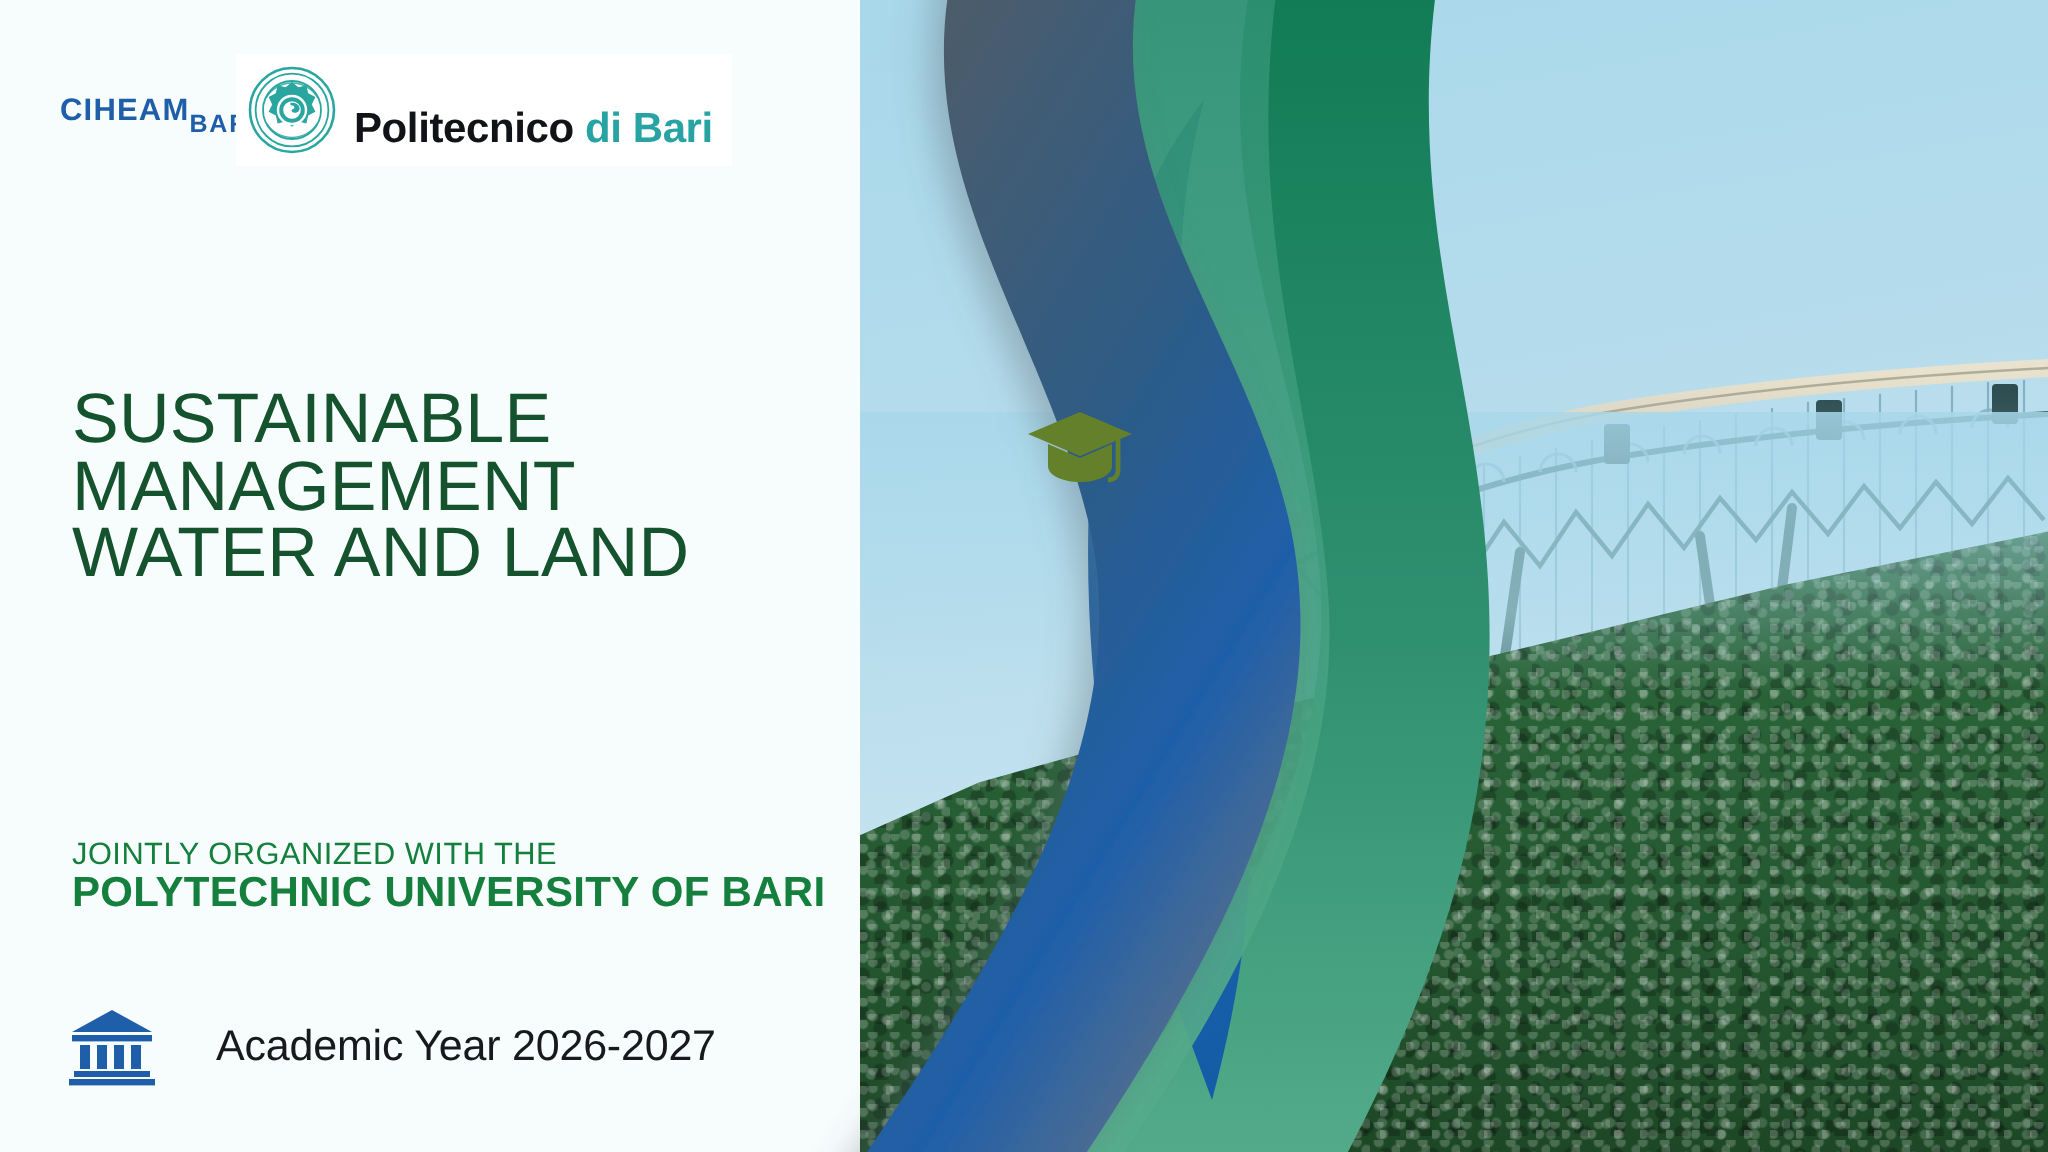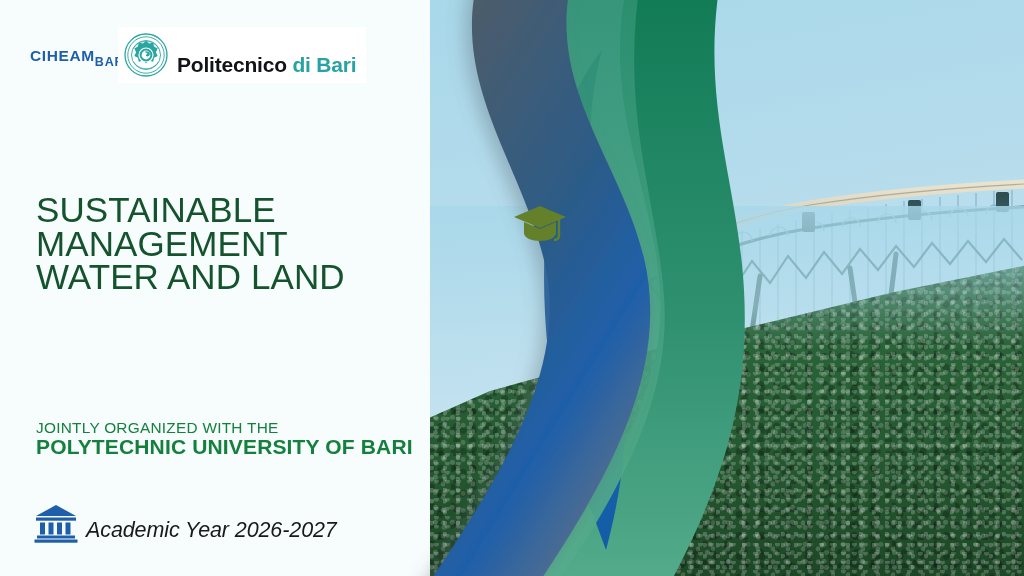"Academic Year 2026-2027" .year { align-items: flex-end -> center; font-style: italic -> none; gap: 8px -> 30px }
